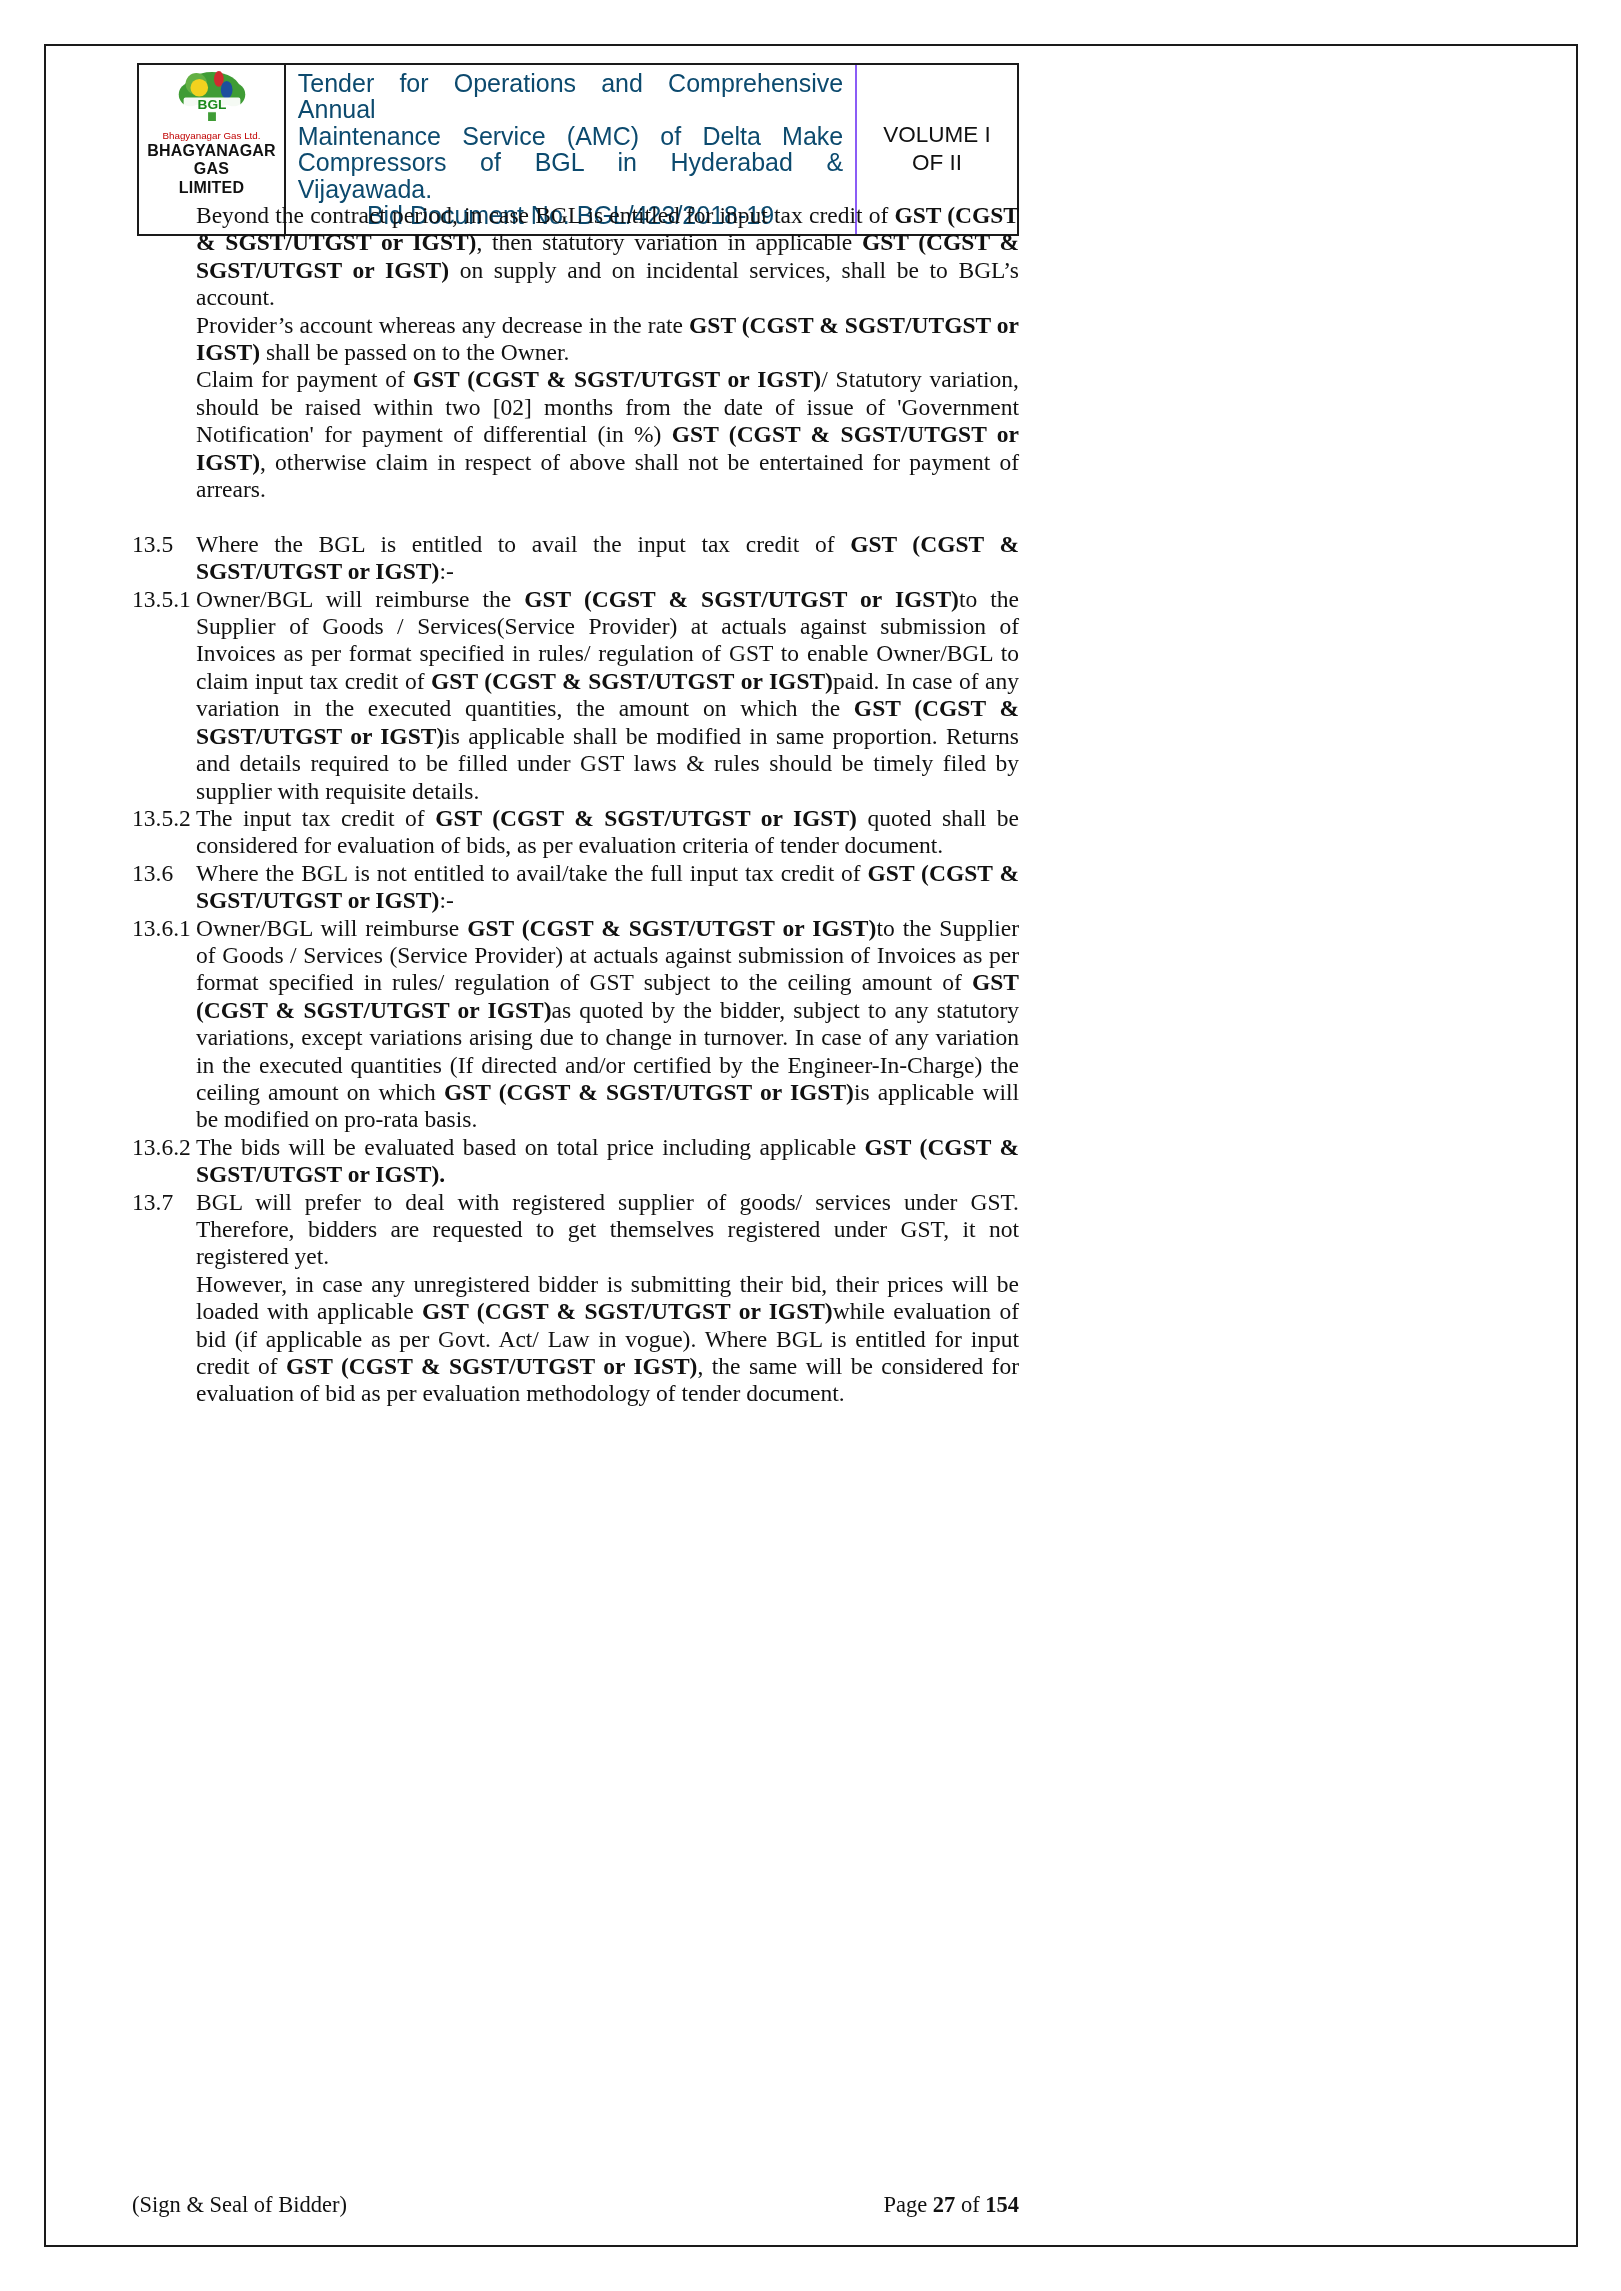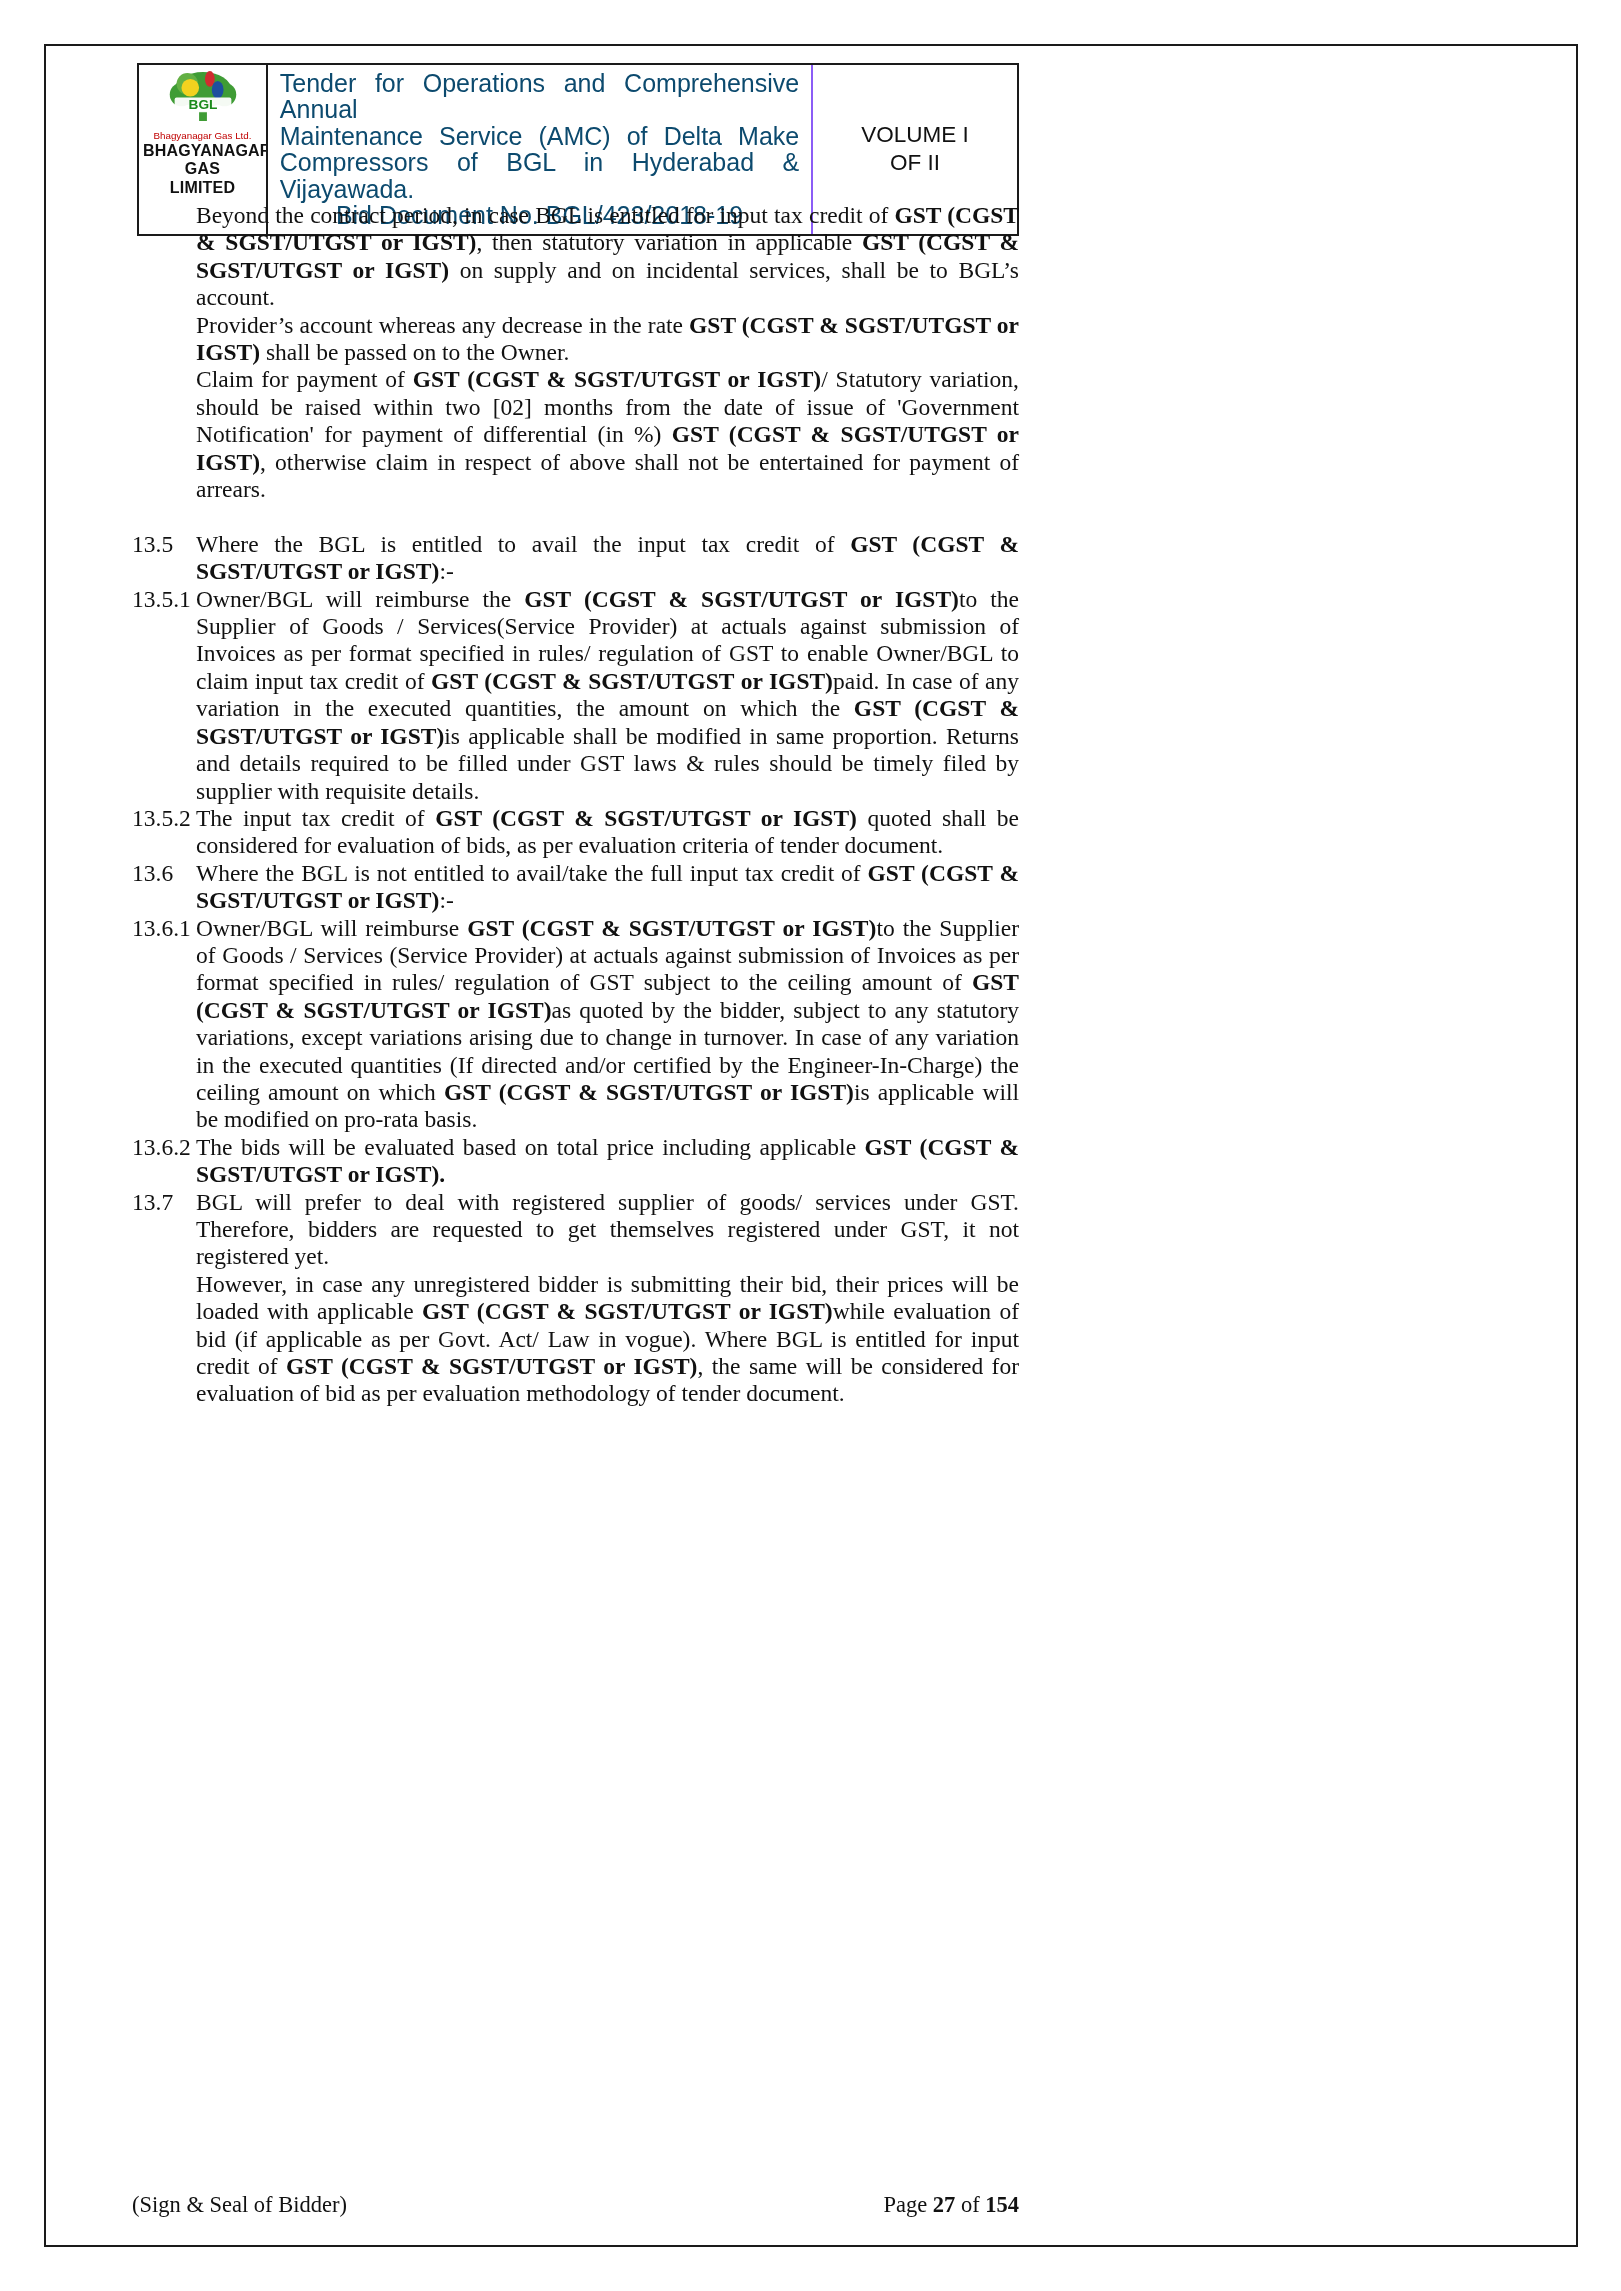"BGL" .logo-cell { width: 129px -> 147px }
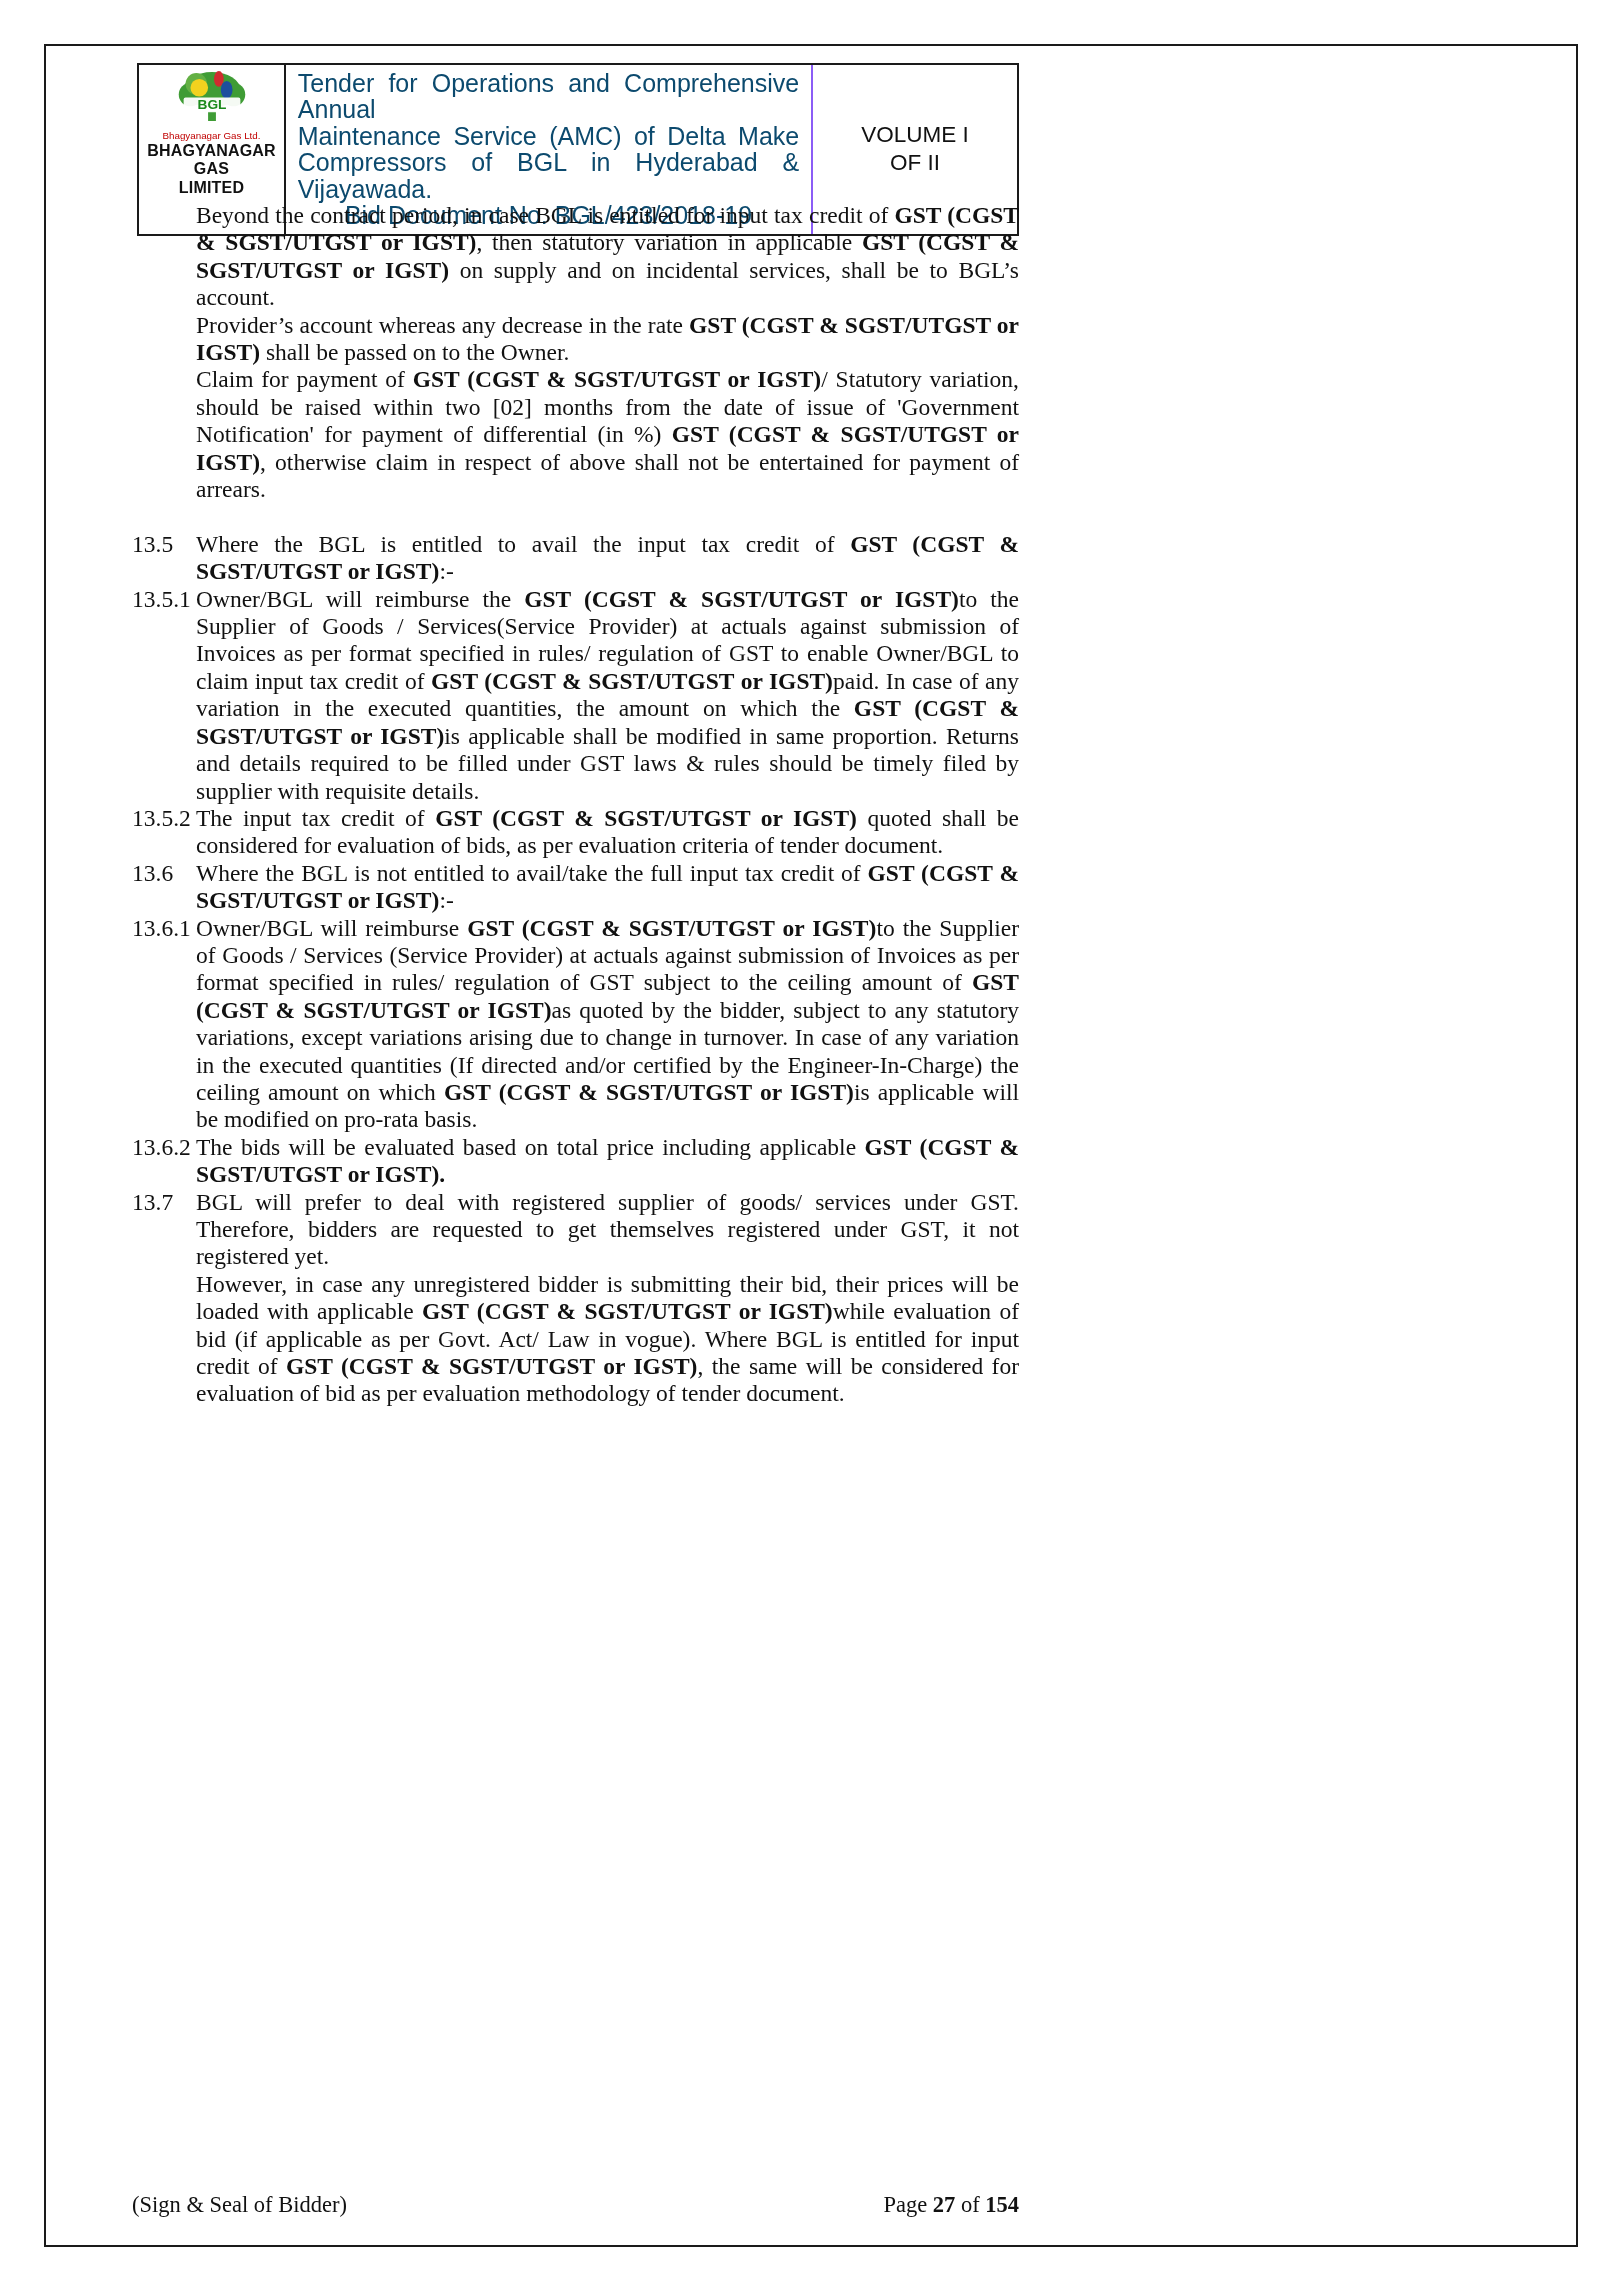"VOLUME I" .volume-cell { width: 204px -> 160px }
